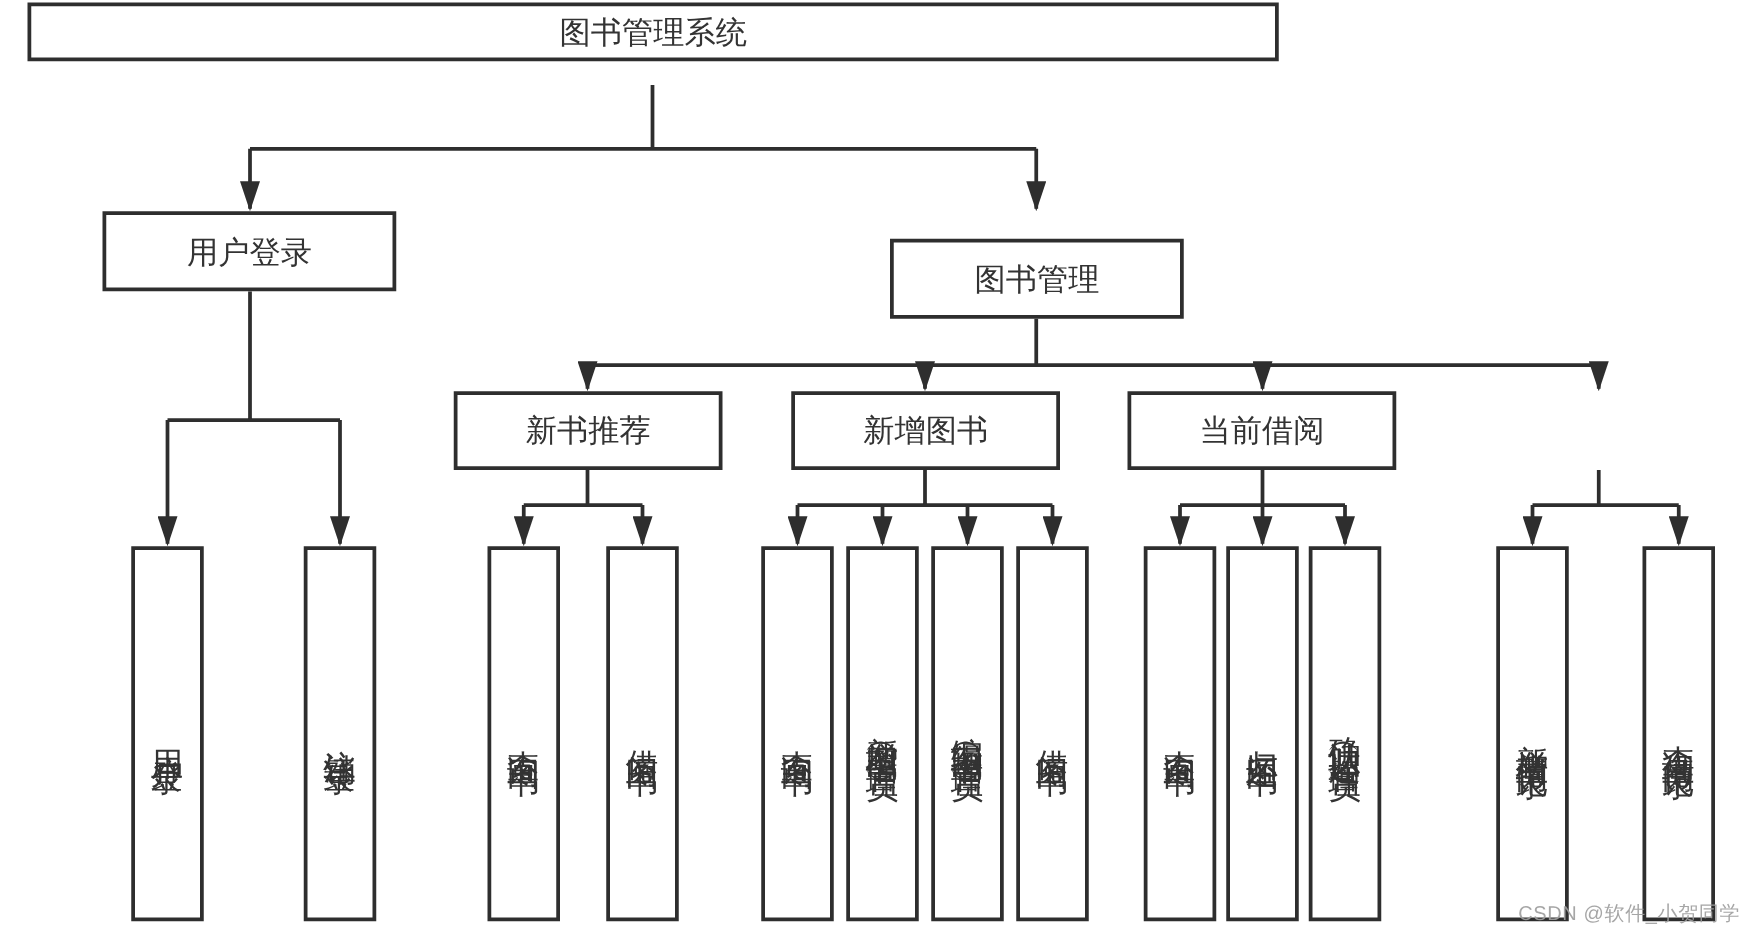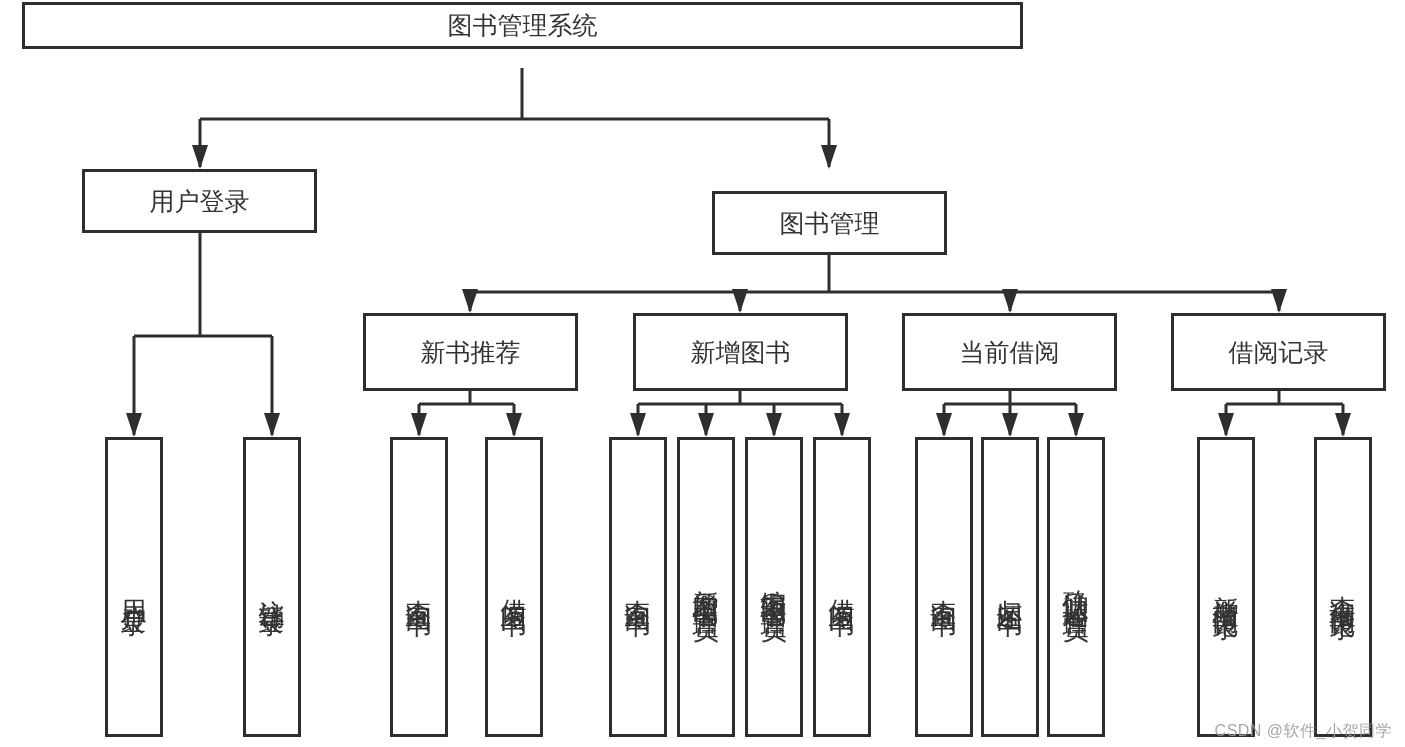"新书推荐" .l3 { height: 78px -> 63px }
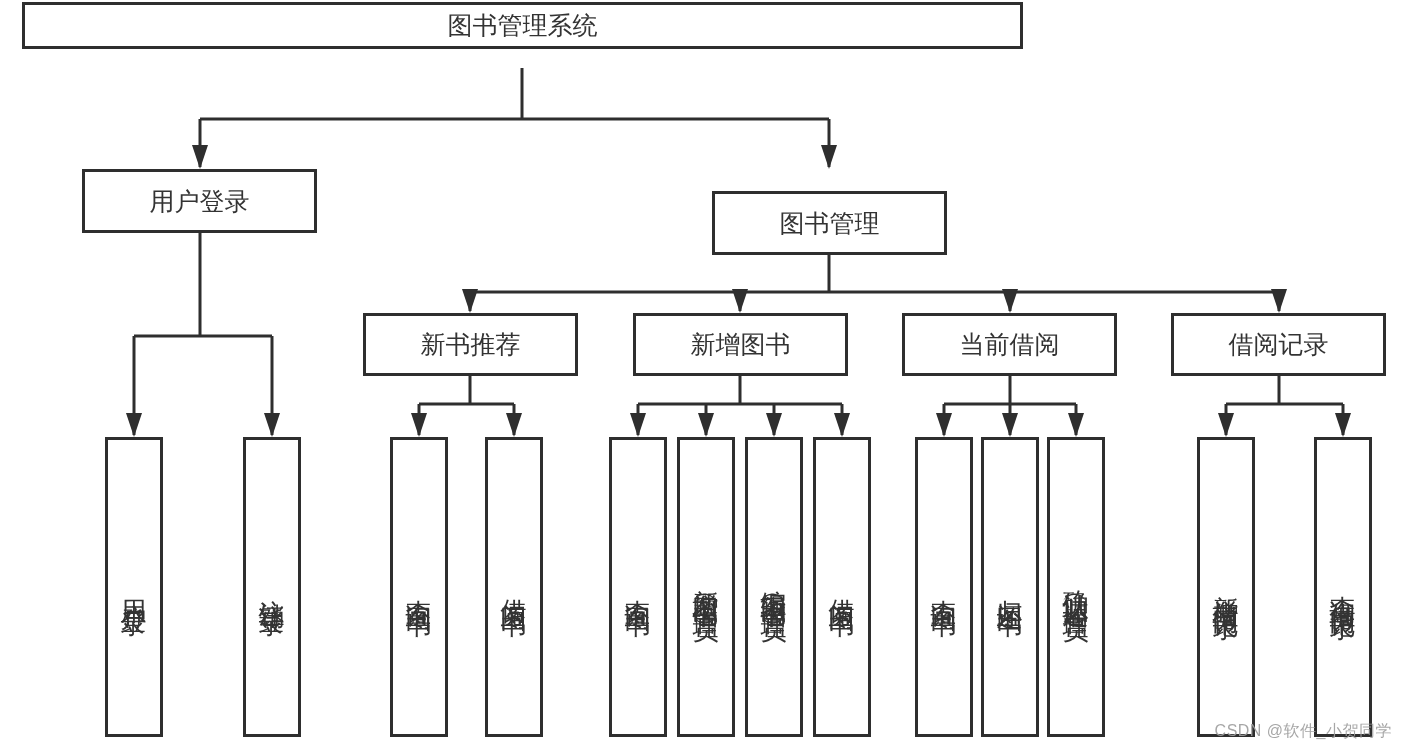"借阅记录" div.hbox { html: <div>借阅记录</div> -> none }
